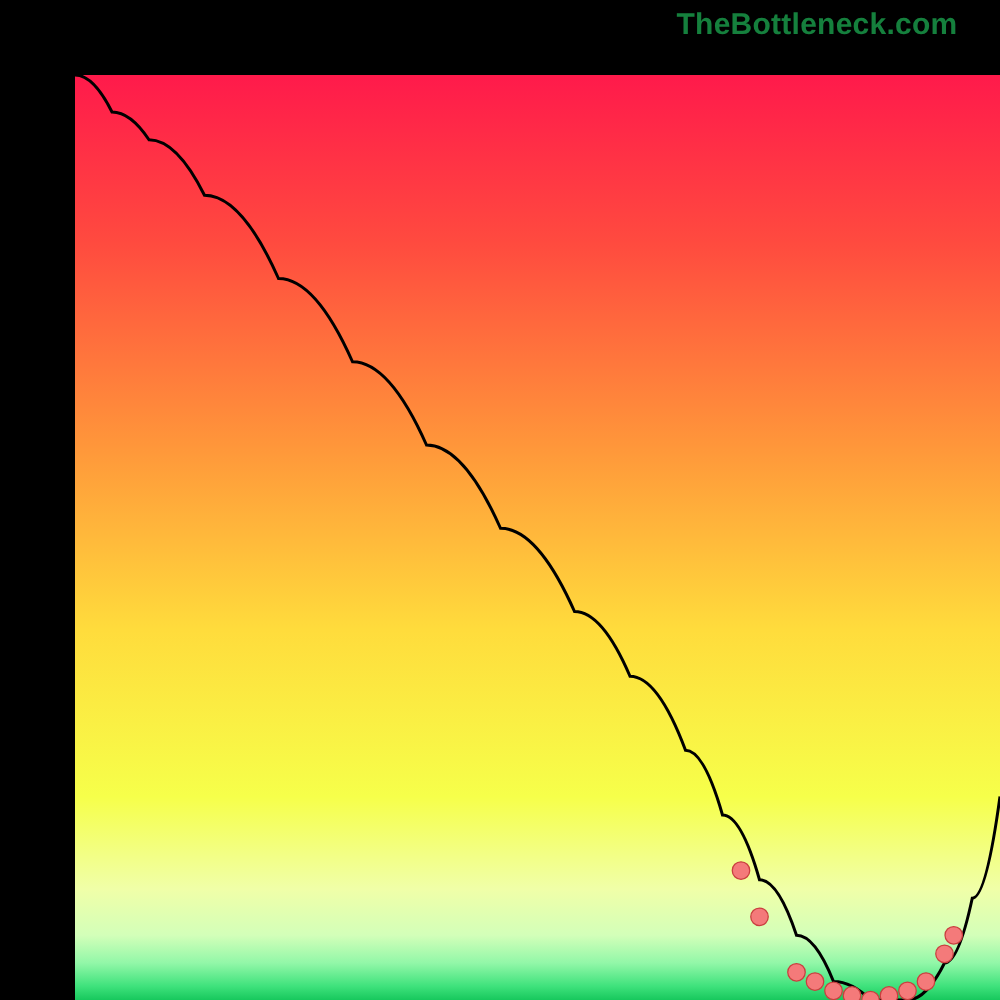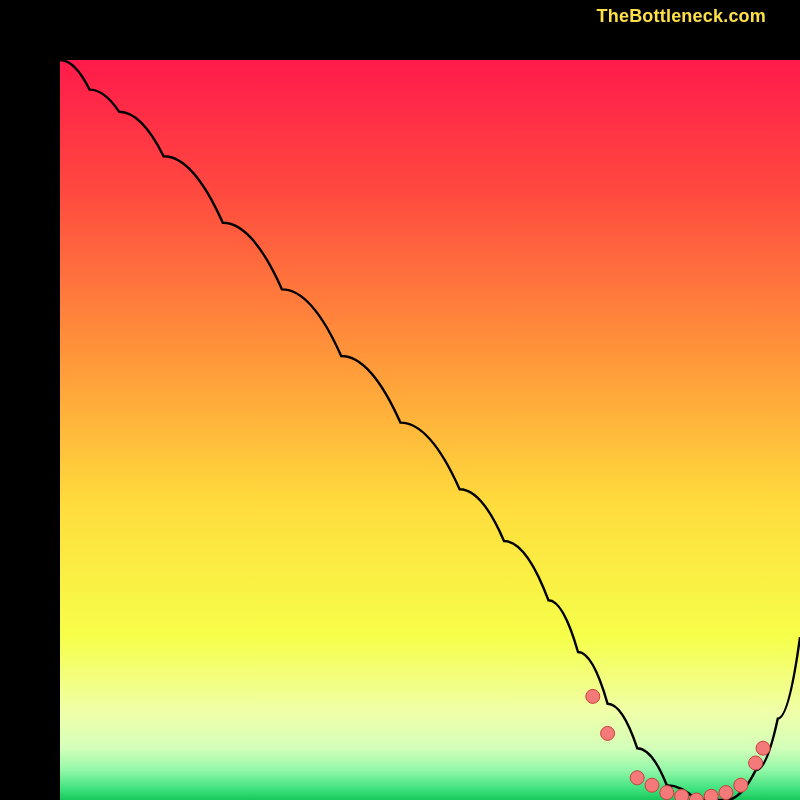"TheBottleneck.com" .watermark { color: #fde047 -> #15803d; font-size: 18px -> 24px }
